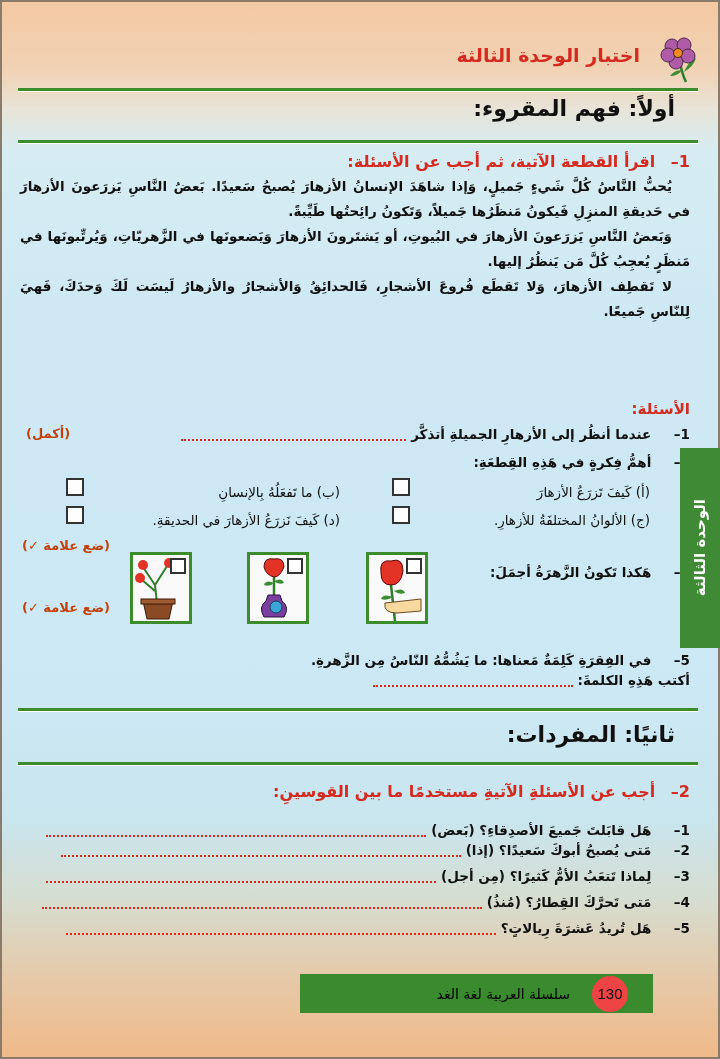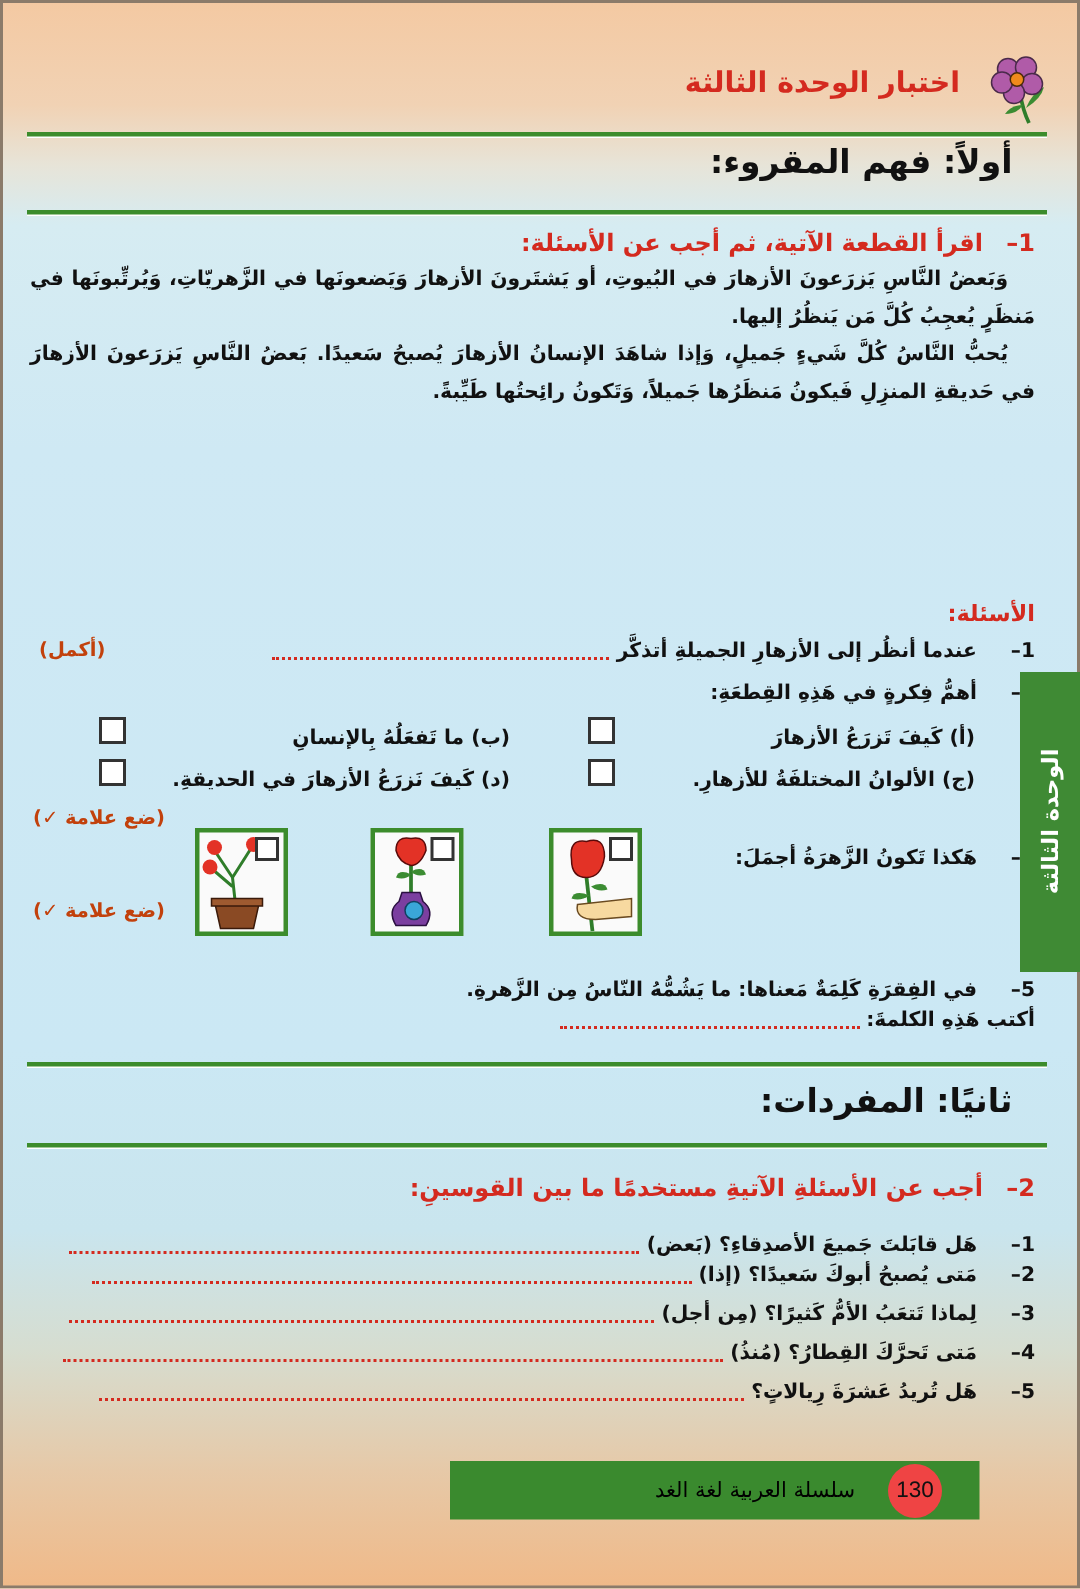"وَبَعضُ النَّاسِ يَزرَعونَ الأزهارَ في" p { order: before "يُحبُّ النَّاسُ كُلَّ شَيءٍ جَميلٍ،" -> after "يُحبُّ النَّاسُ كُلَّ شَيءٍ جَميلٍ،" }
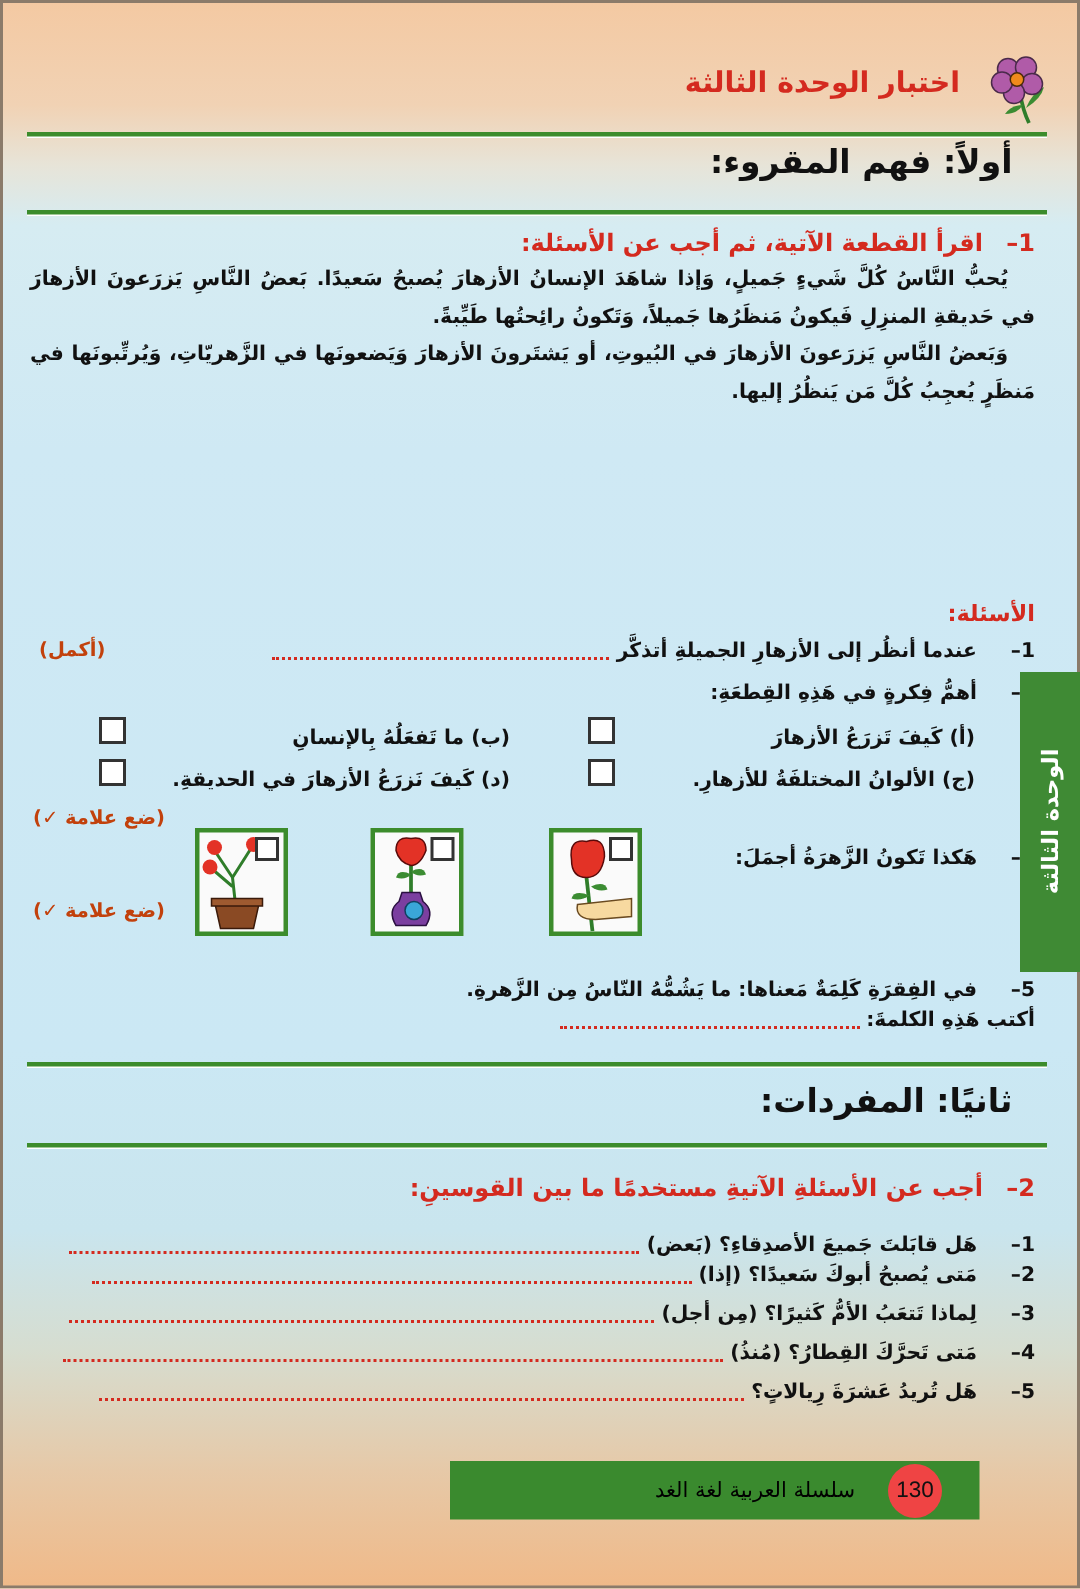"لا تَقطِف الأزهارَ، وَلا تَقطَع" p { html: none -> <p>لا تَقطِف الأزهارَ، وَلا تَقطَع فُروعَ الأشجارِ، فَالحدائِقُ وَالأشجارُ والأزهارُ لَيسَت لَكَ وَحدَكَ، فَهيَ لِلنّاسِ جَميعًا.</p> }
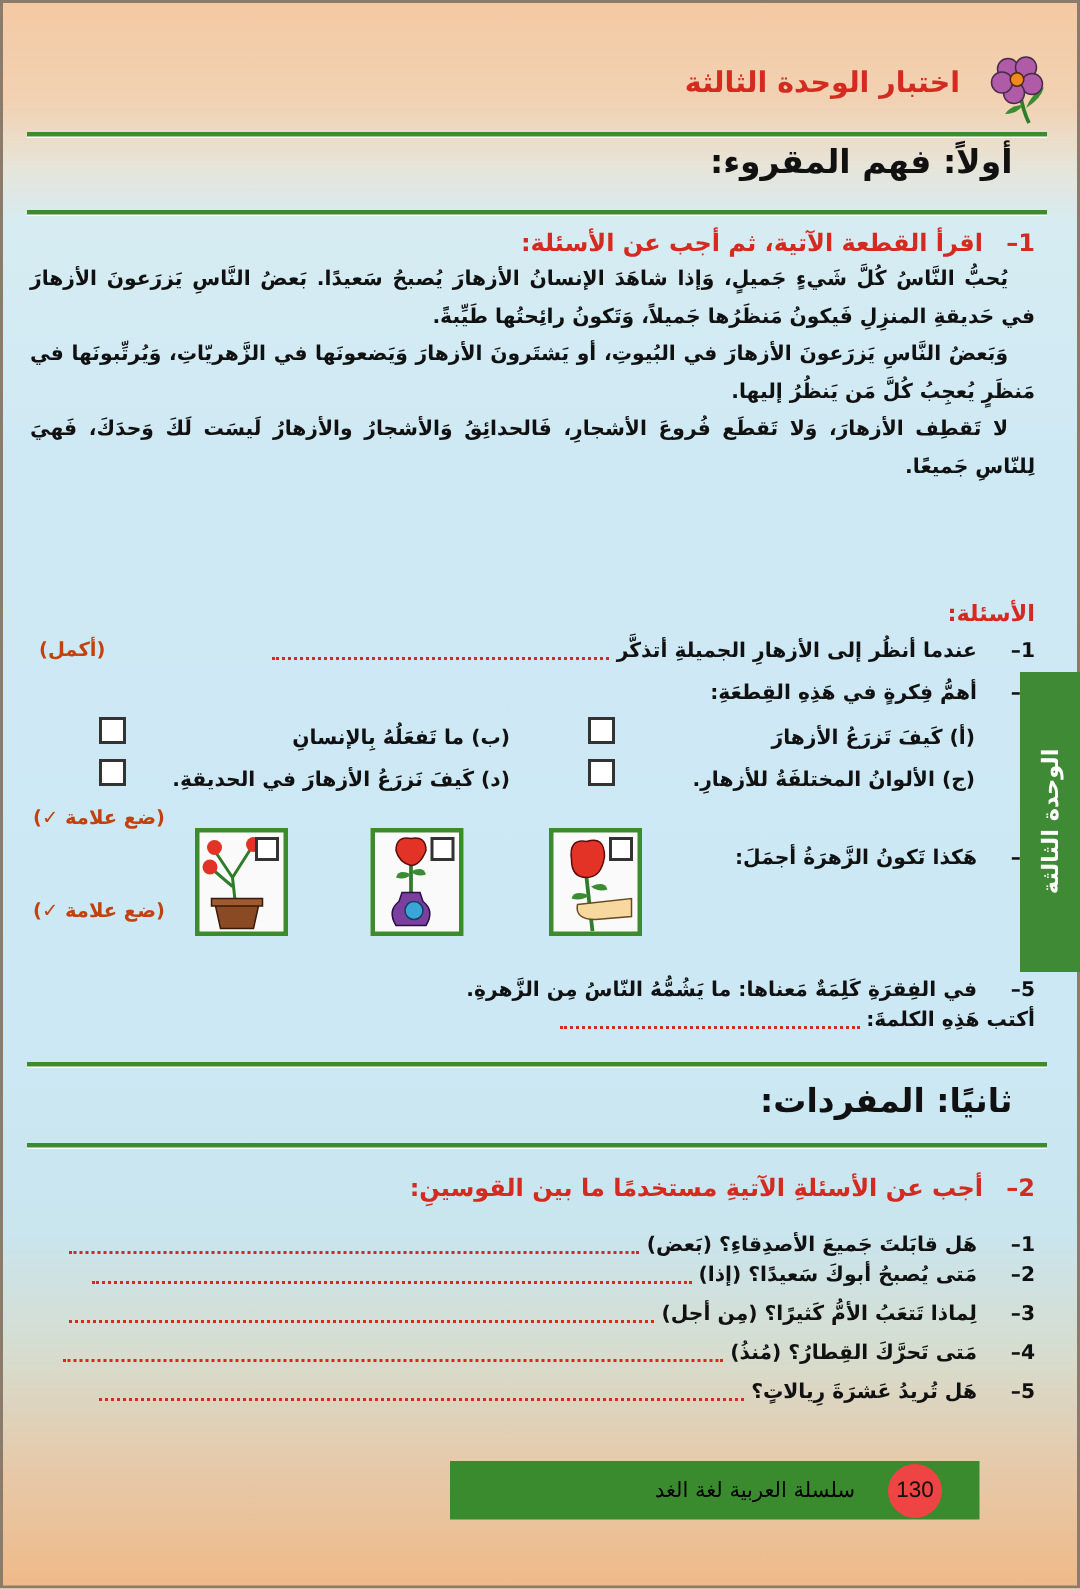"(ب) ما تَفعَلُهُ بِالإنسانِ" .option { font-weight: bold -> normal }
